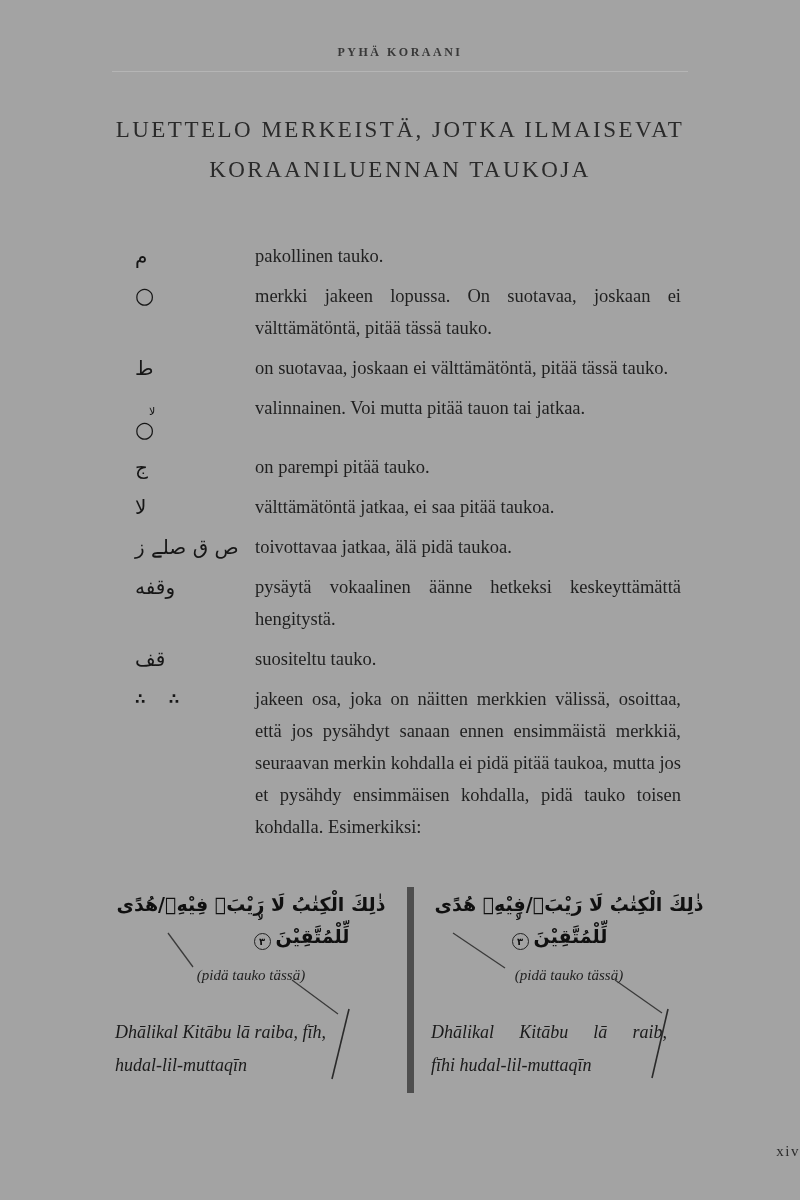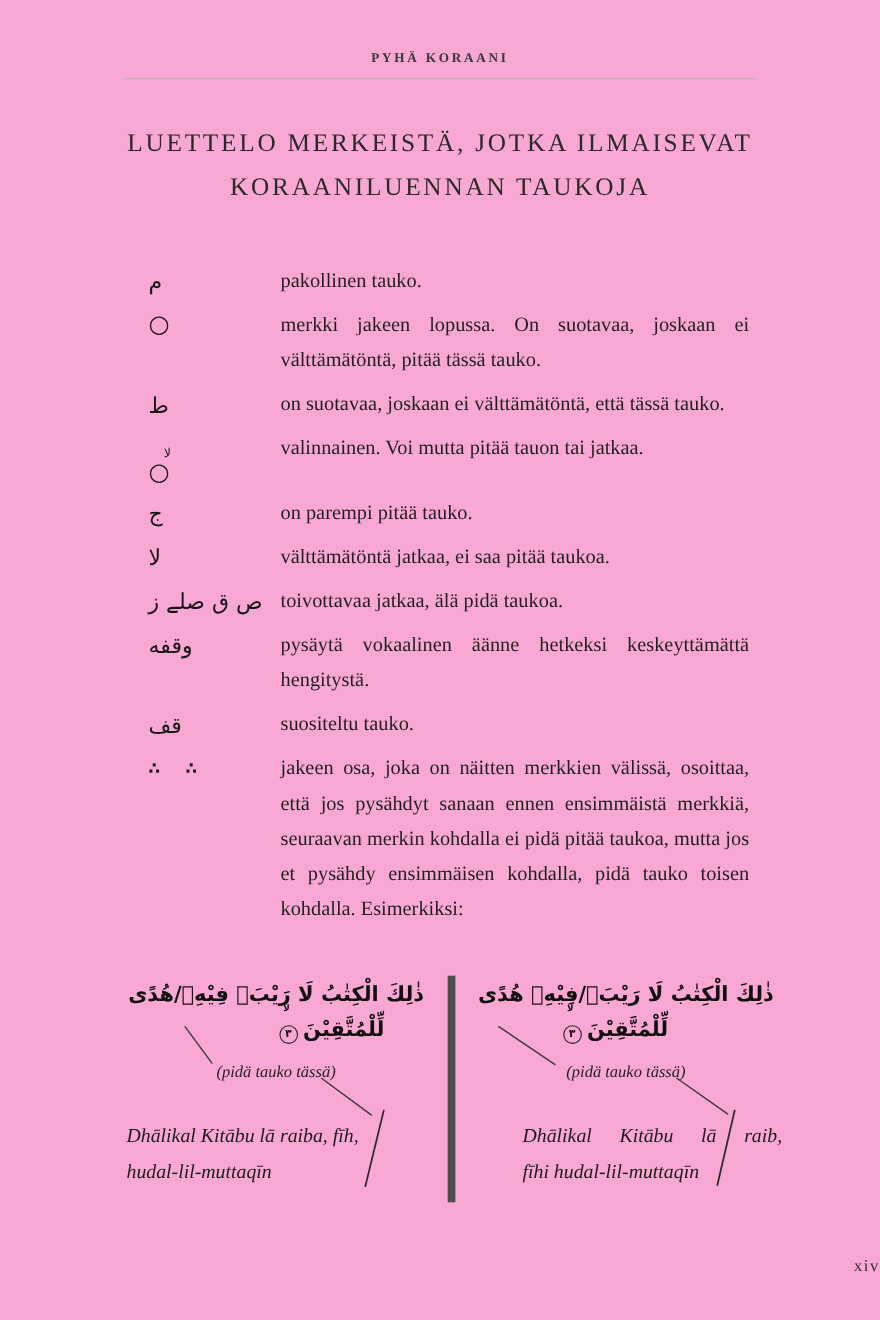"PYHÄ KORAANI" .page { background: #f9a8d4 -> #a3a3a3 }
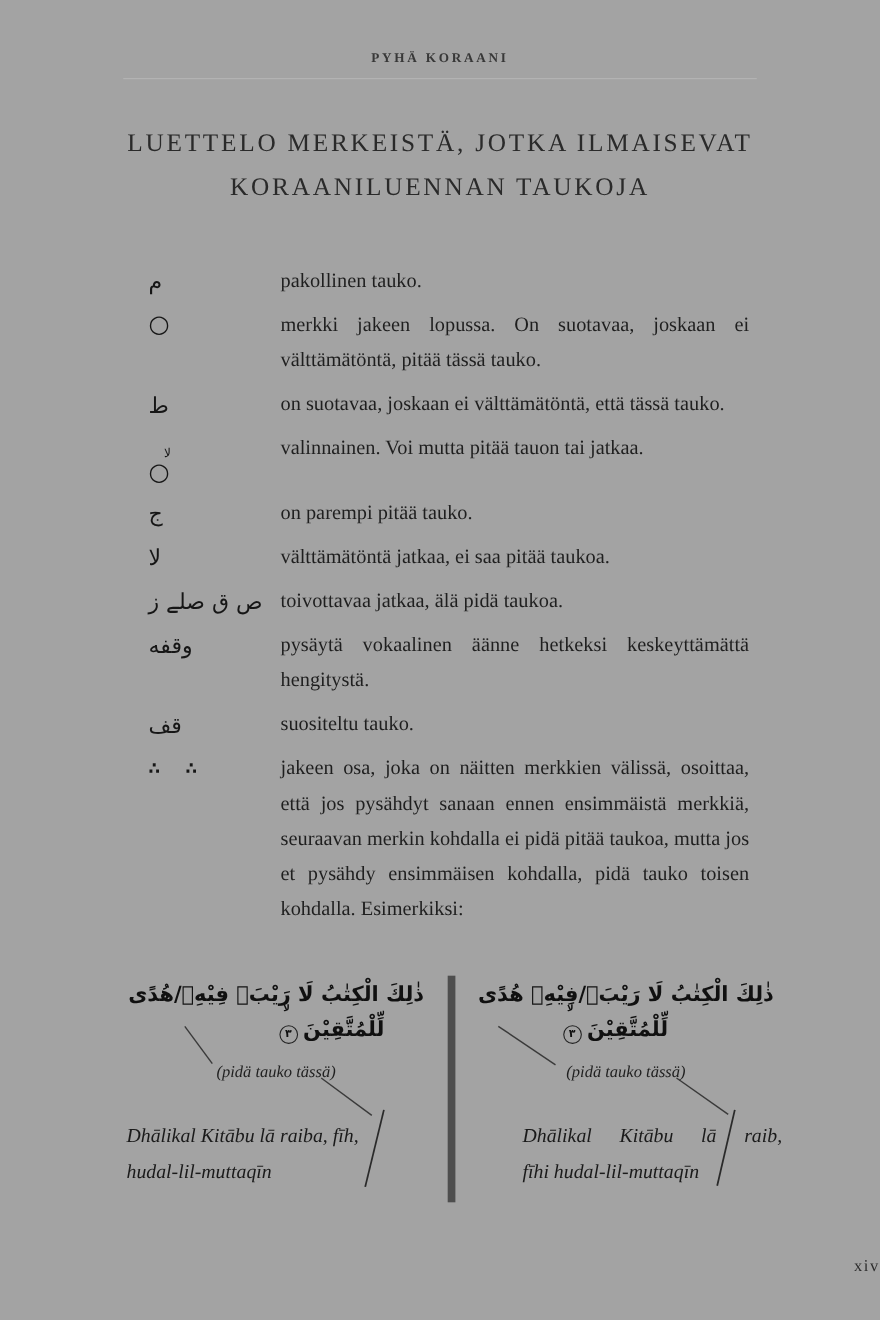"on suotavaa, joskaan ei välttämätöntä," div.desc { text: että -> pitää }
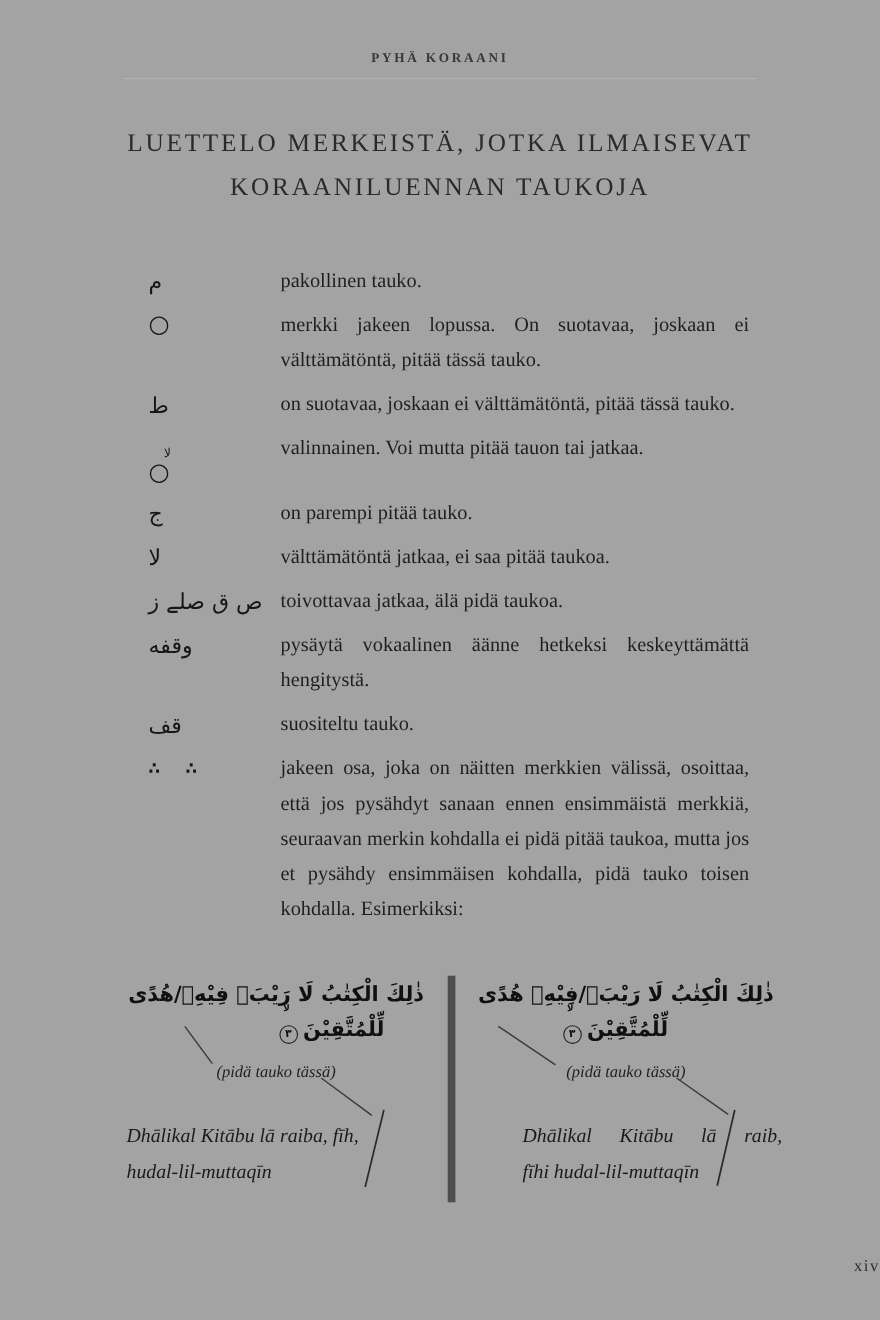"Dhālikal Kitābu lā raib," .ex-right .translit { margin-left: 44px -> none }
